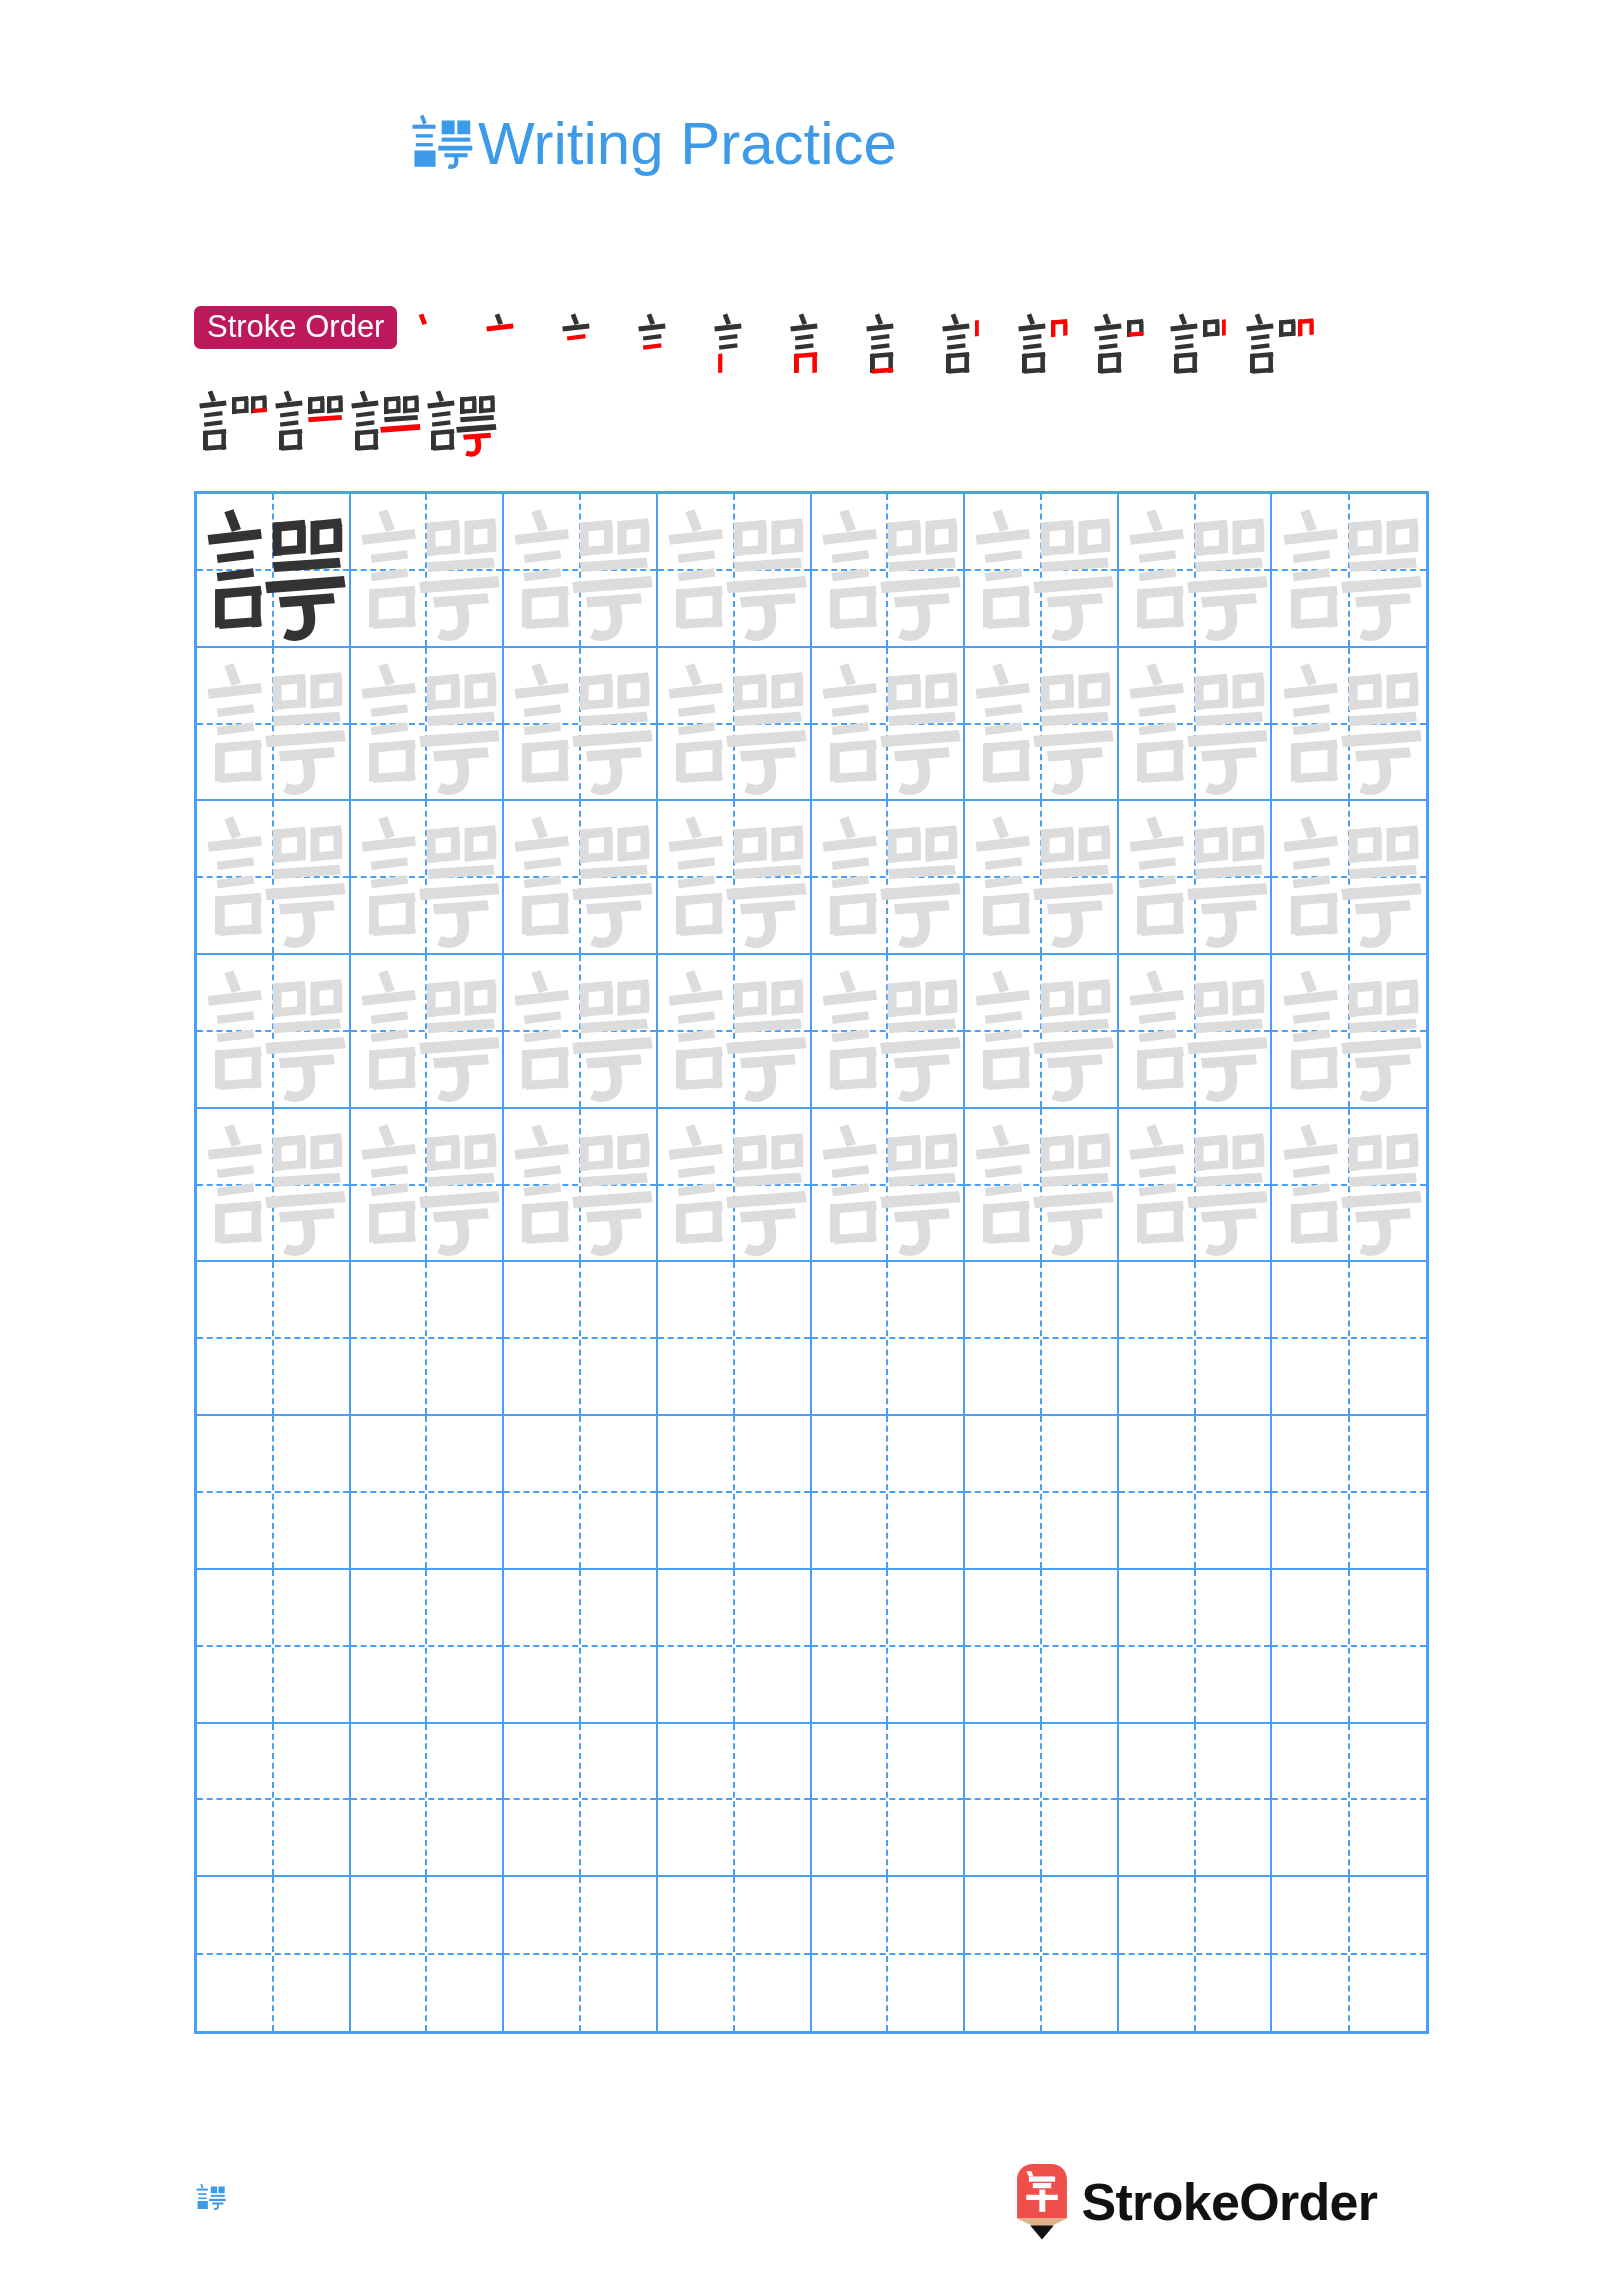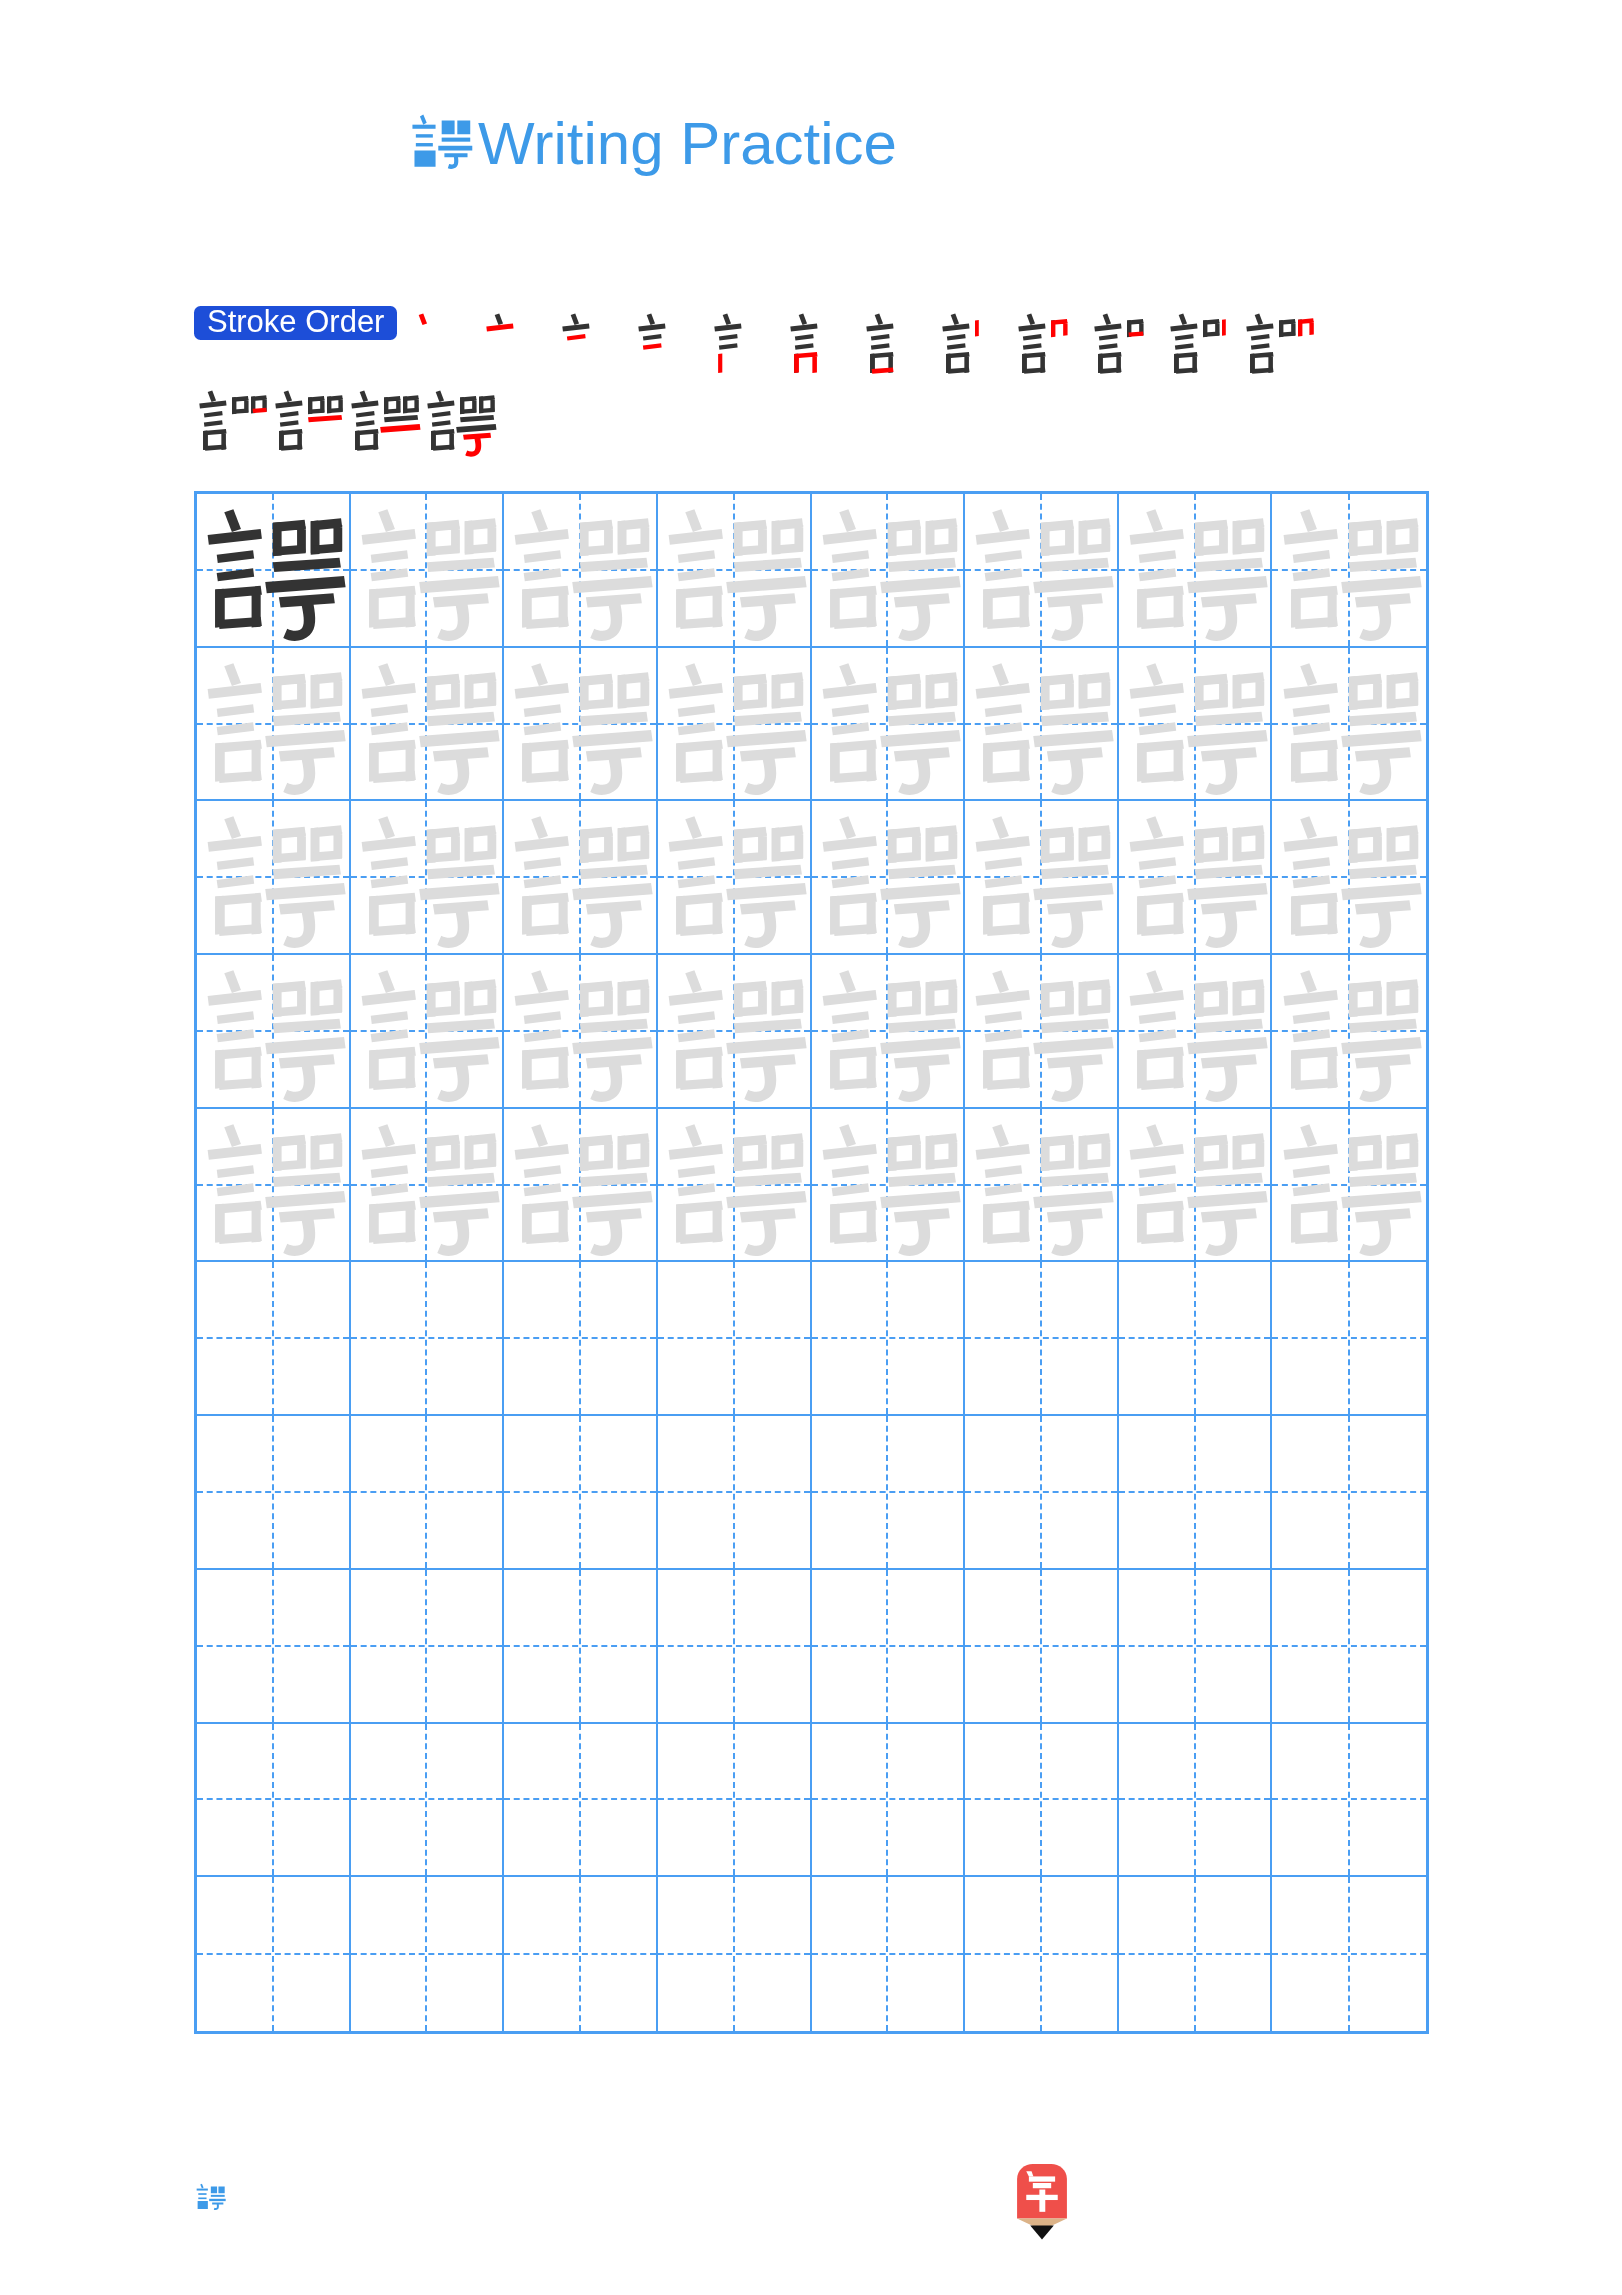"Stroke Order" #stroke-order-badge { background: #1d4ed8 -> #be185d; height: 34px -> 43px }
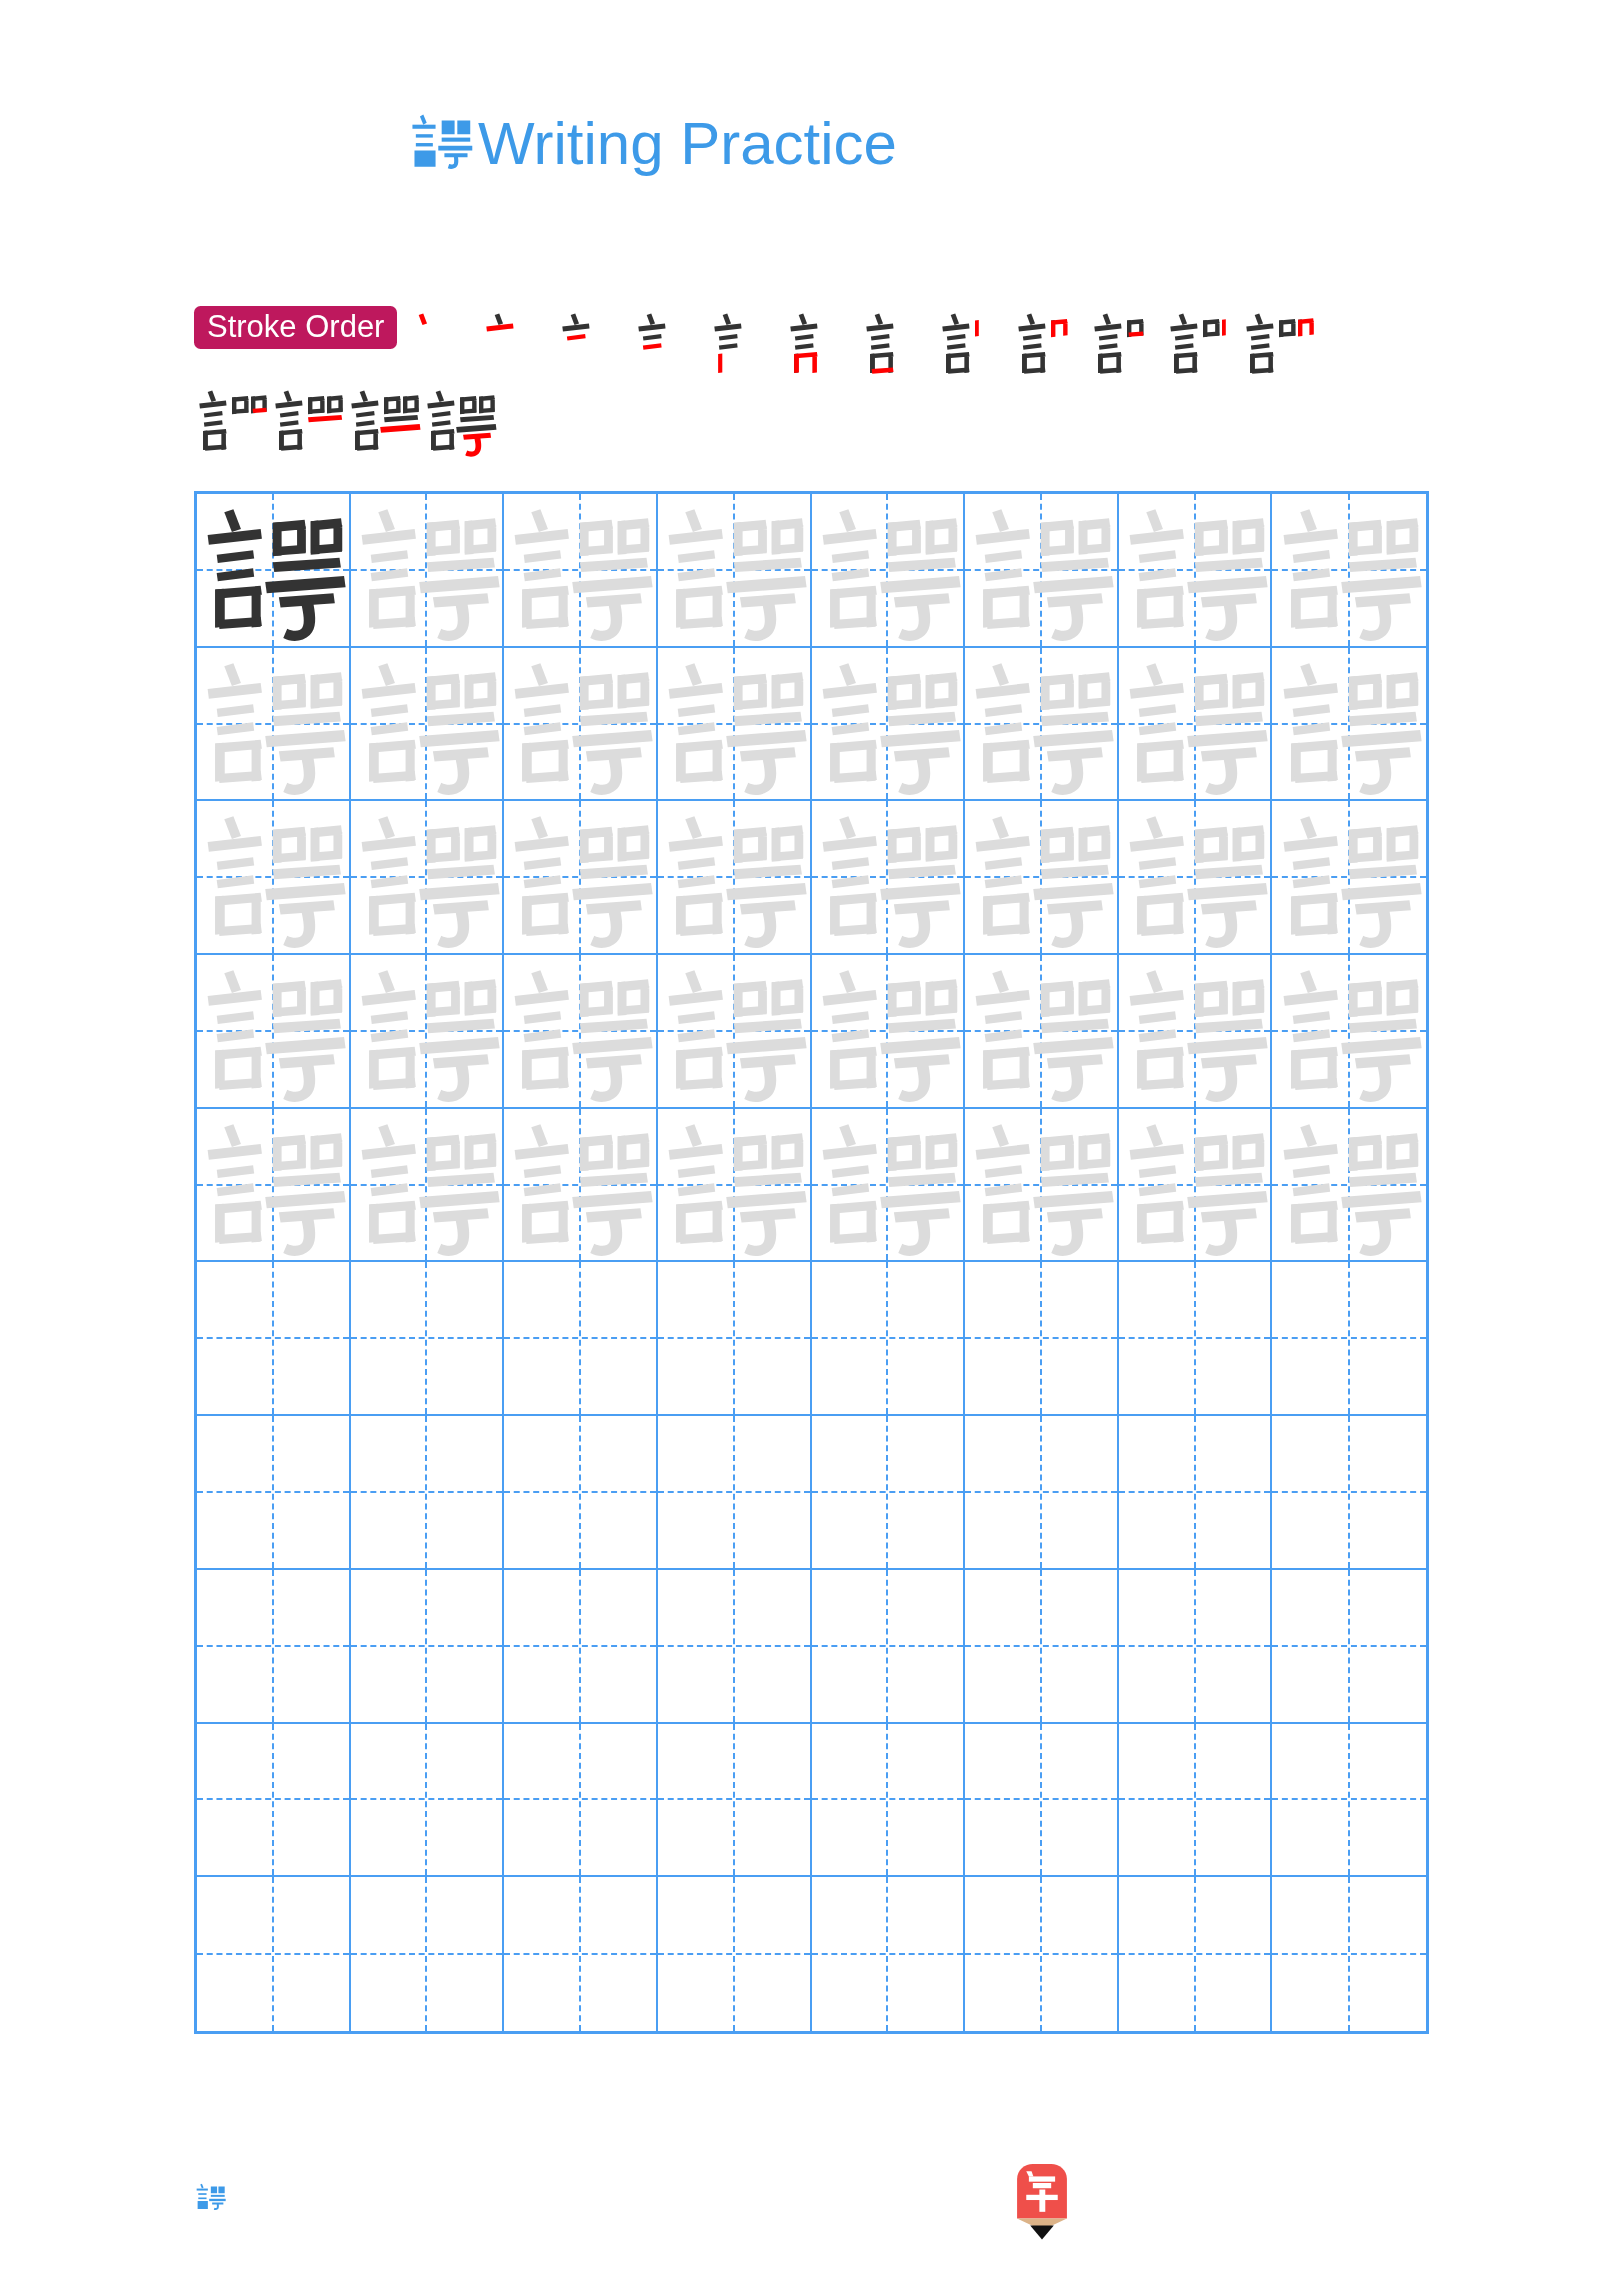"StrokeOrder" span { html: none -> <span>StrokeOrder</span> }
